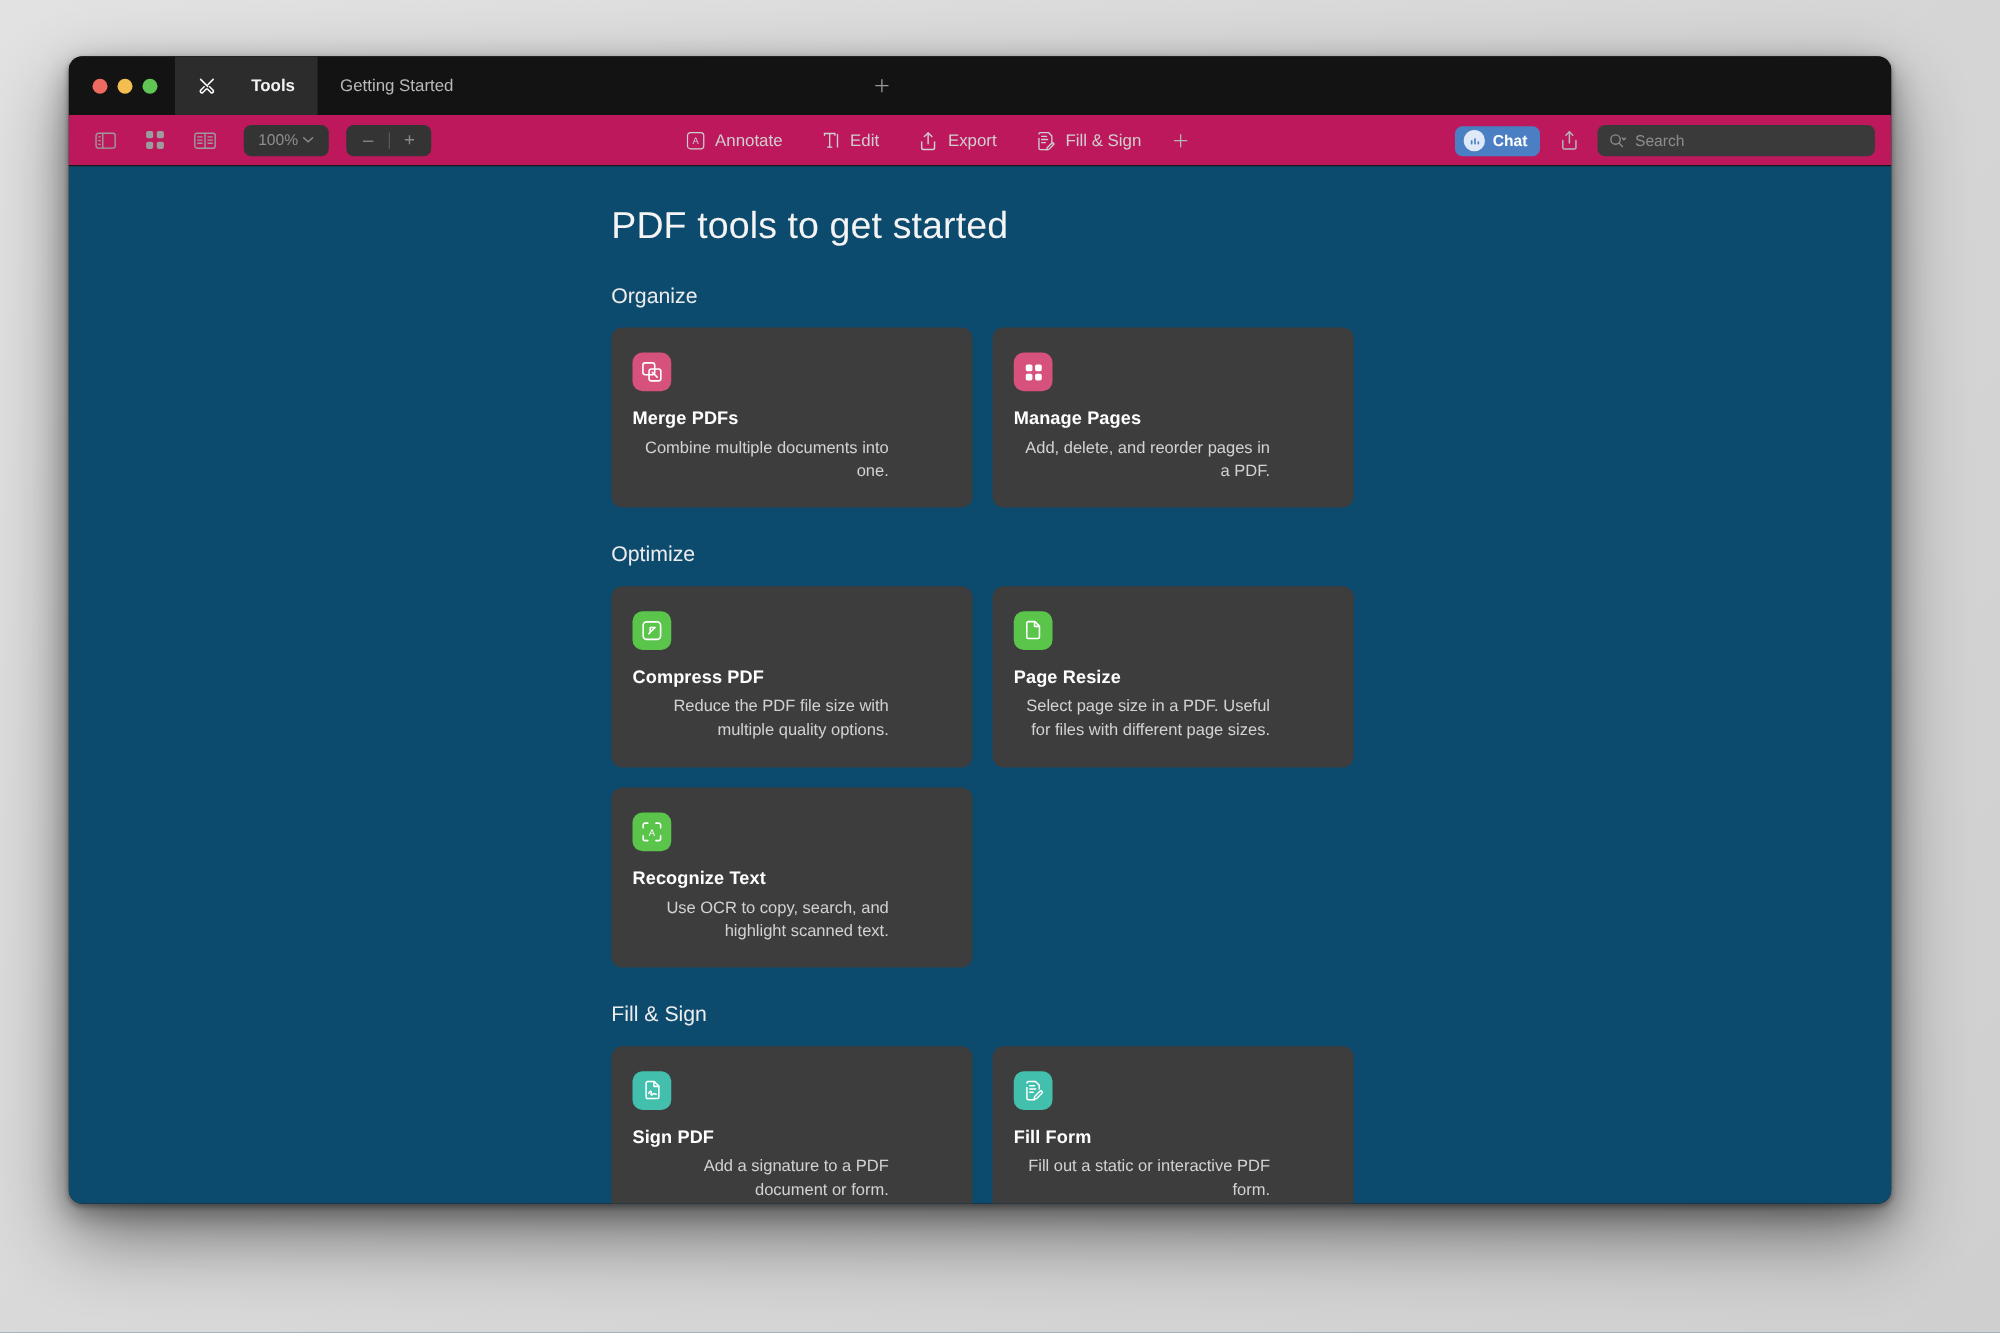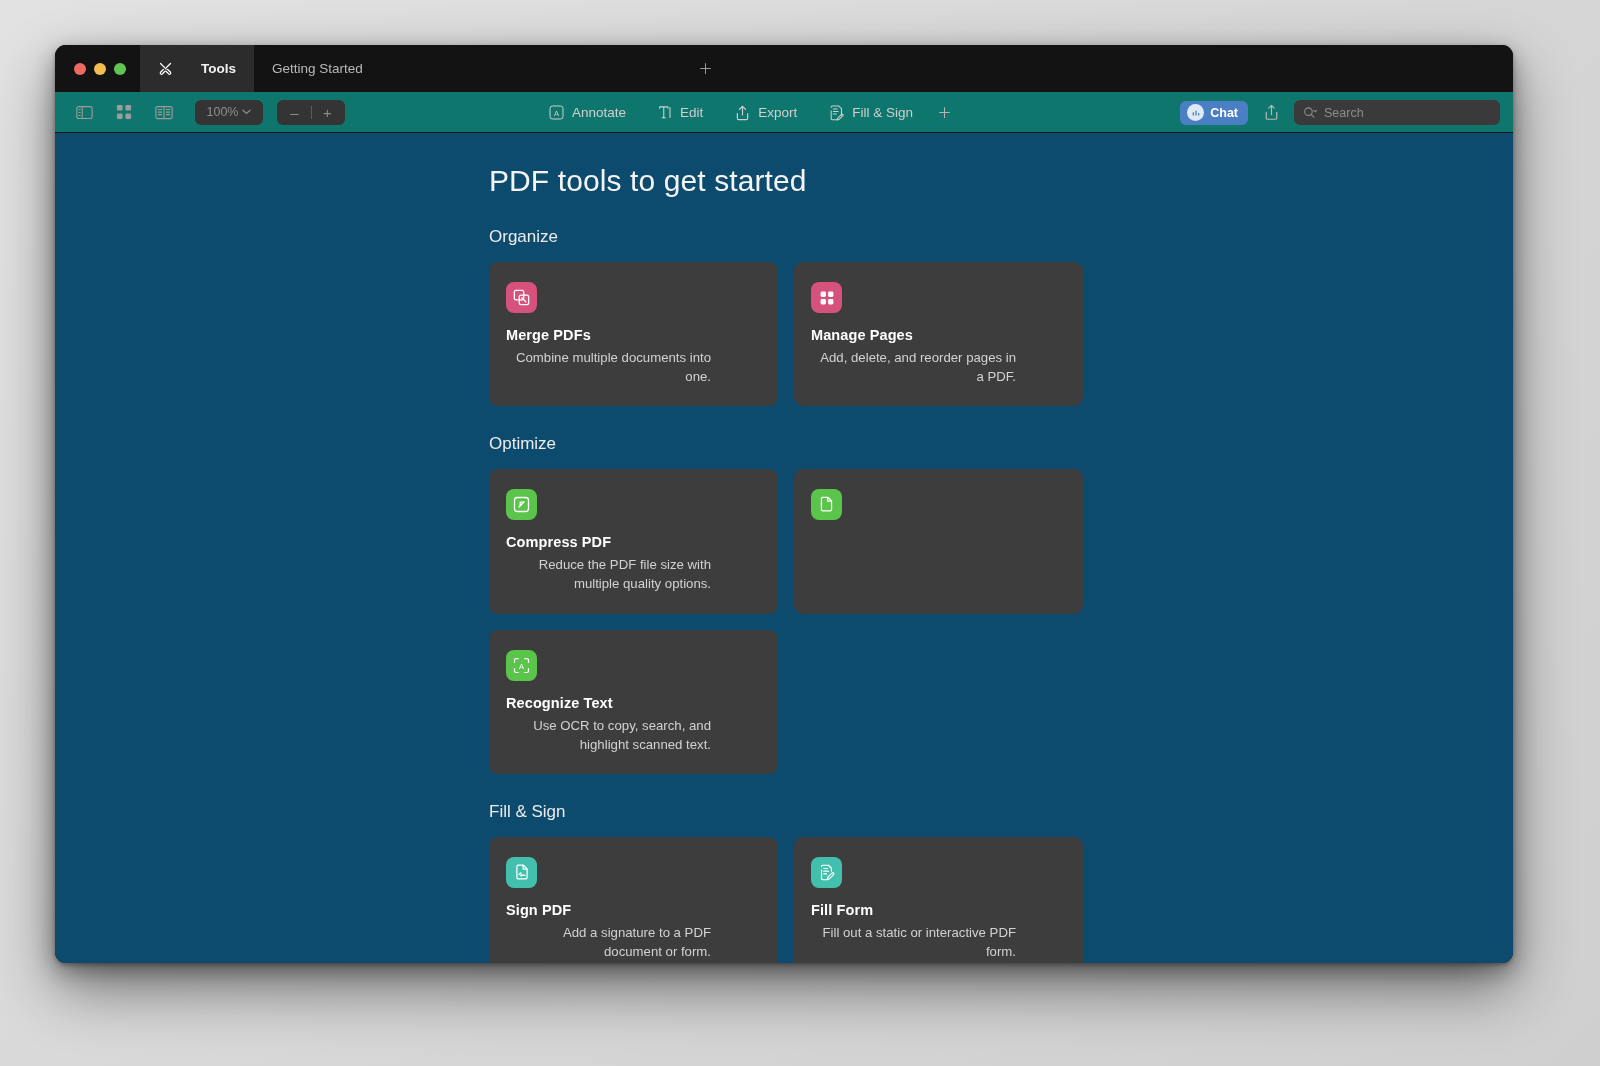"100%" .toolbar { background: #0f766e -> #be185d }
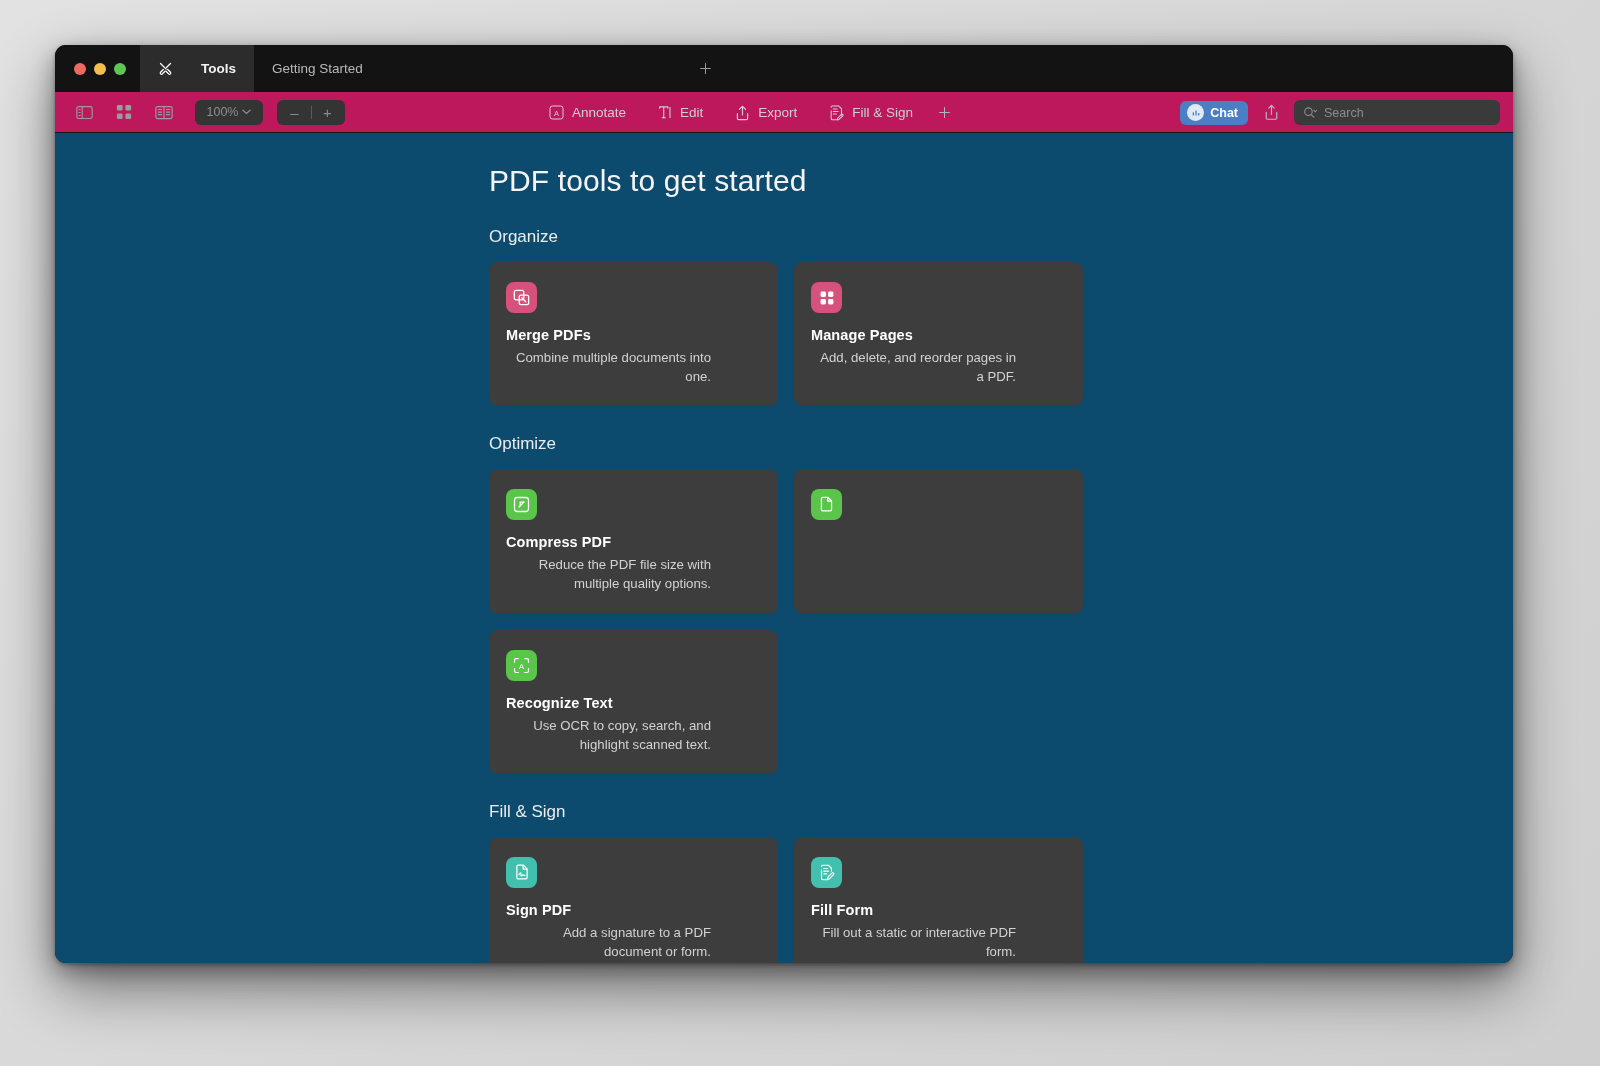"Search" .search-box { width: 206px -> 222px }
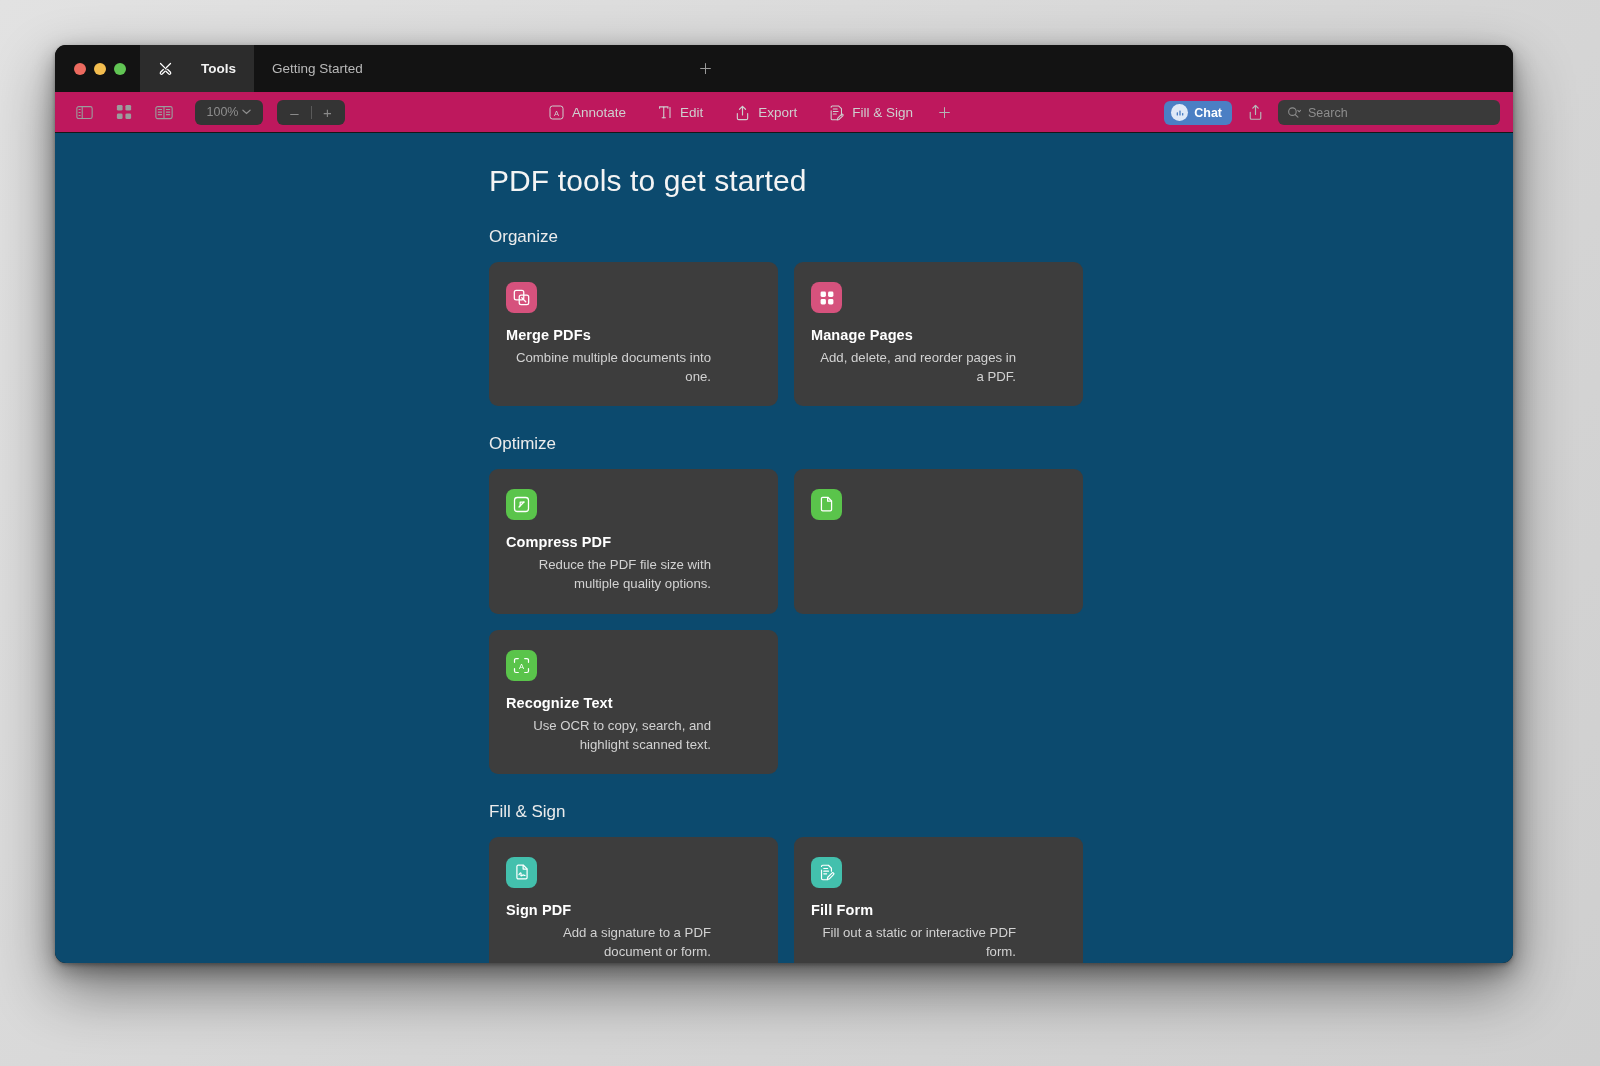"Page Resize" div.card-body { html: none -> <div> <div>Page Resize</div> <div>Select page size in a PDF. Useful for files with different page sizes.</div> </div> }
